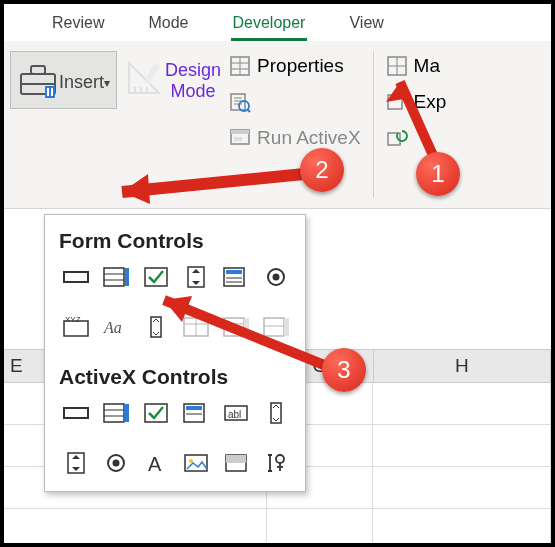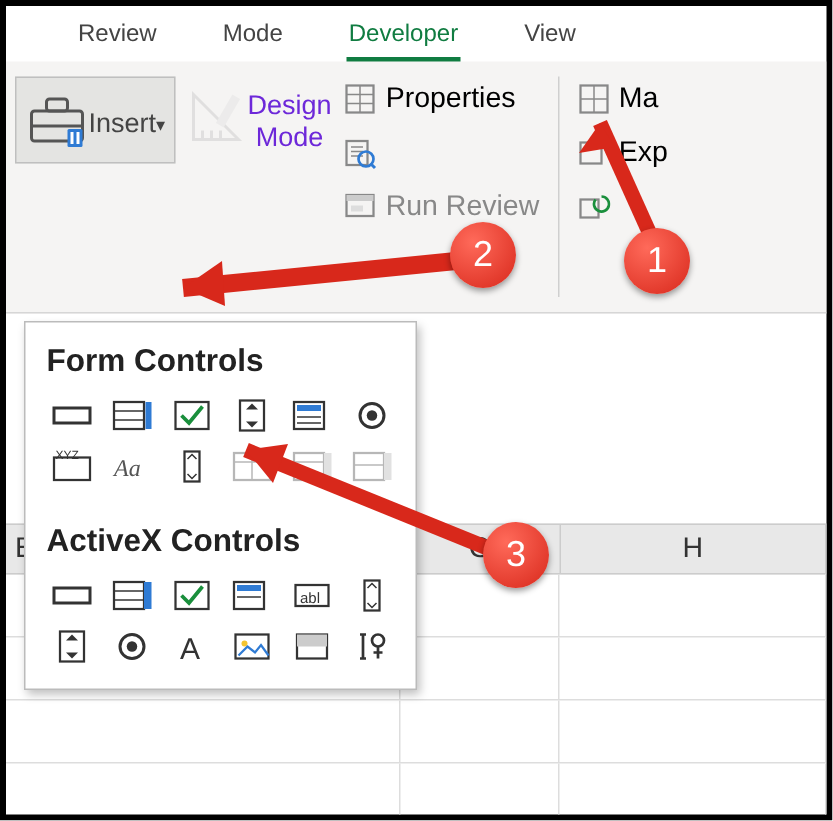"Run Review" span { text: Review -> ActiveX }
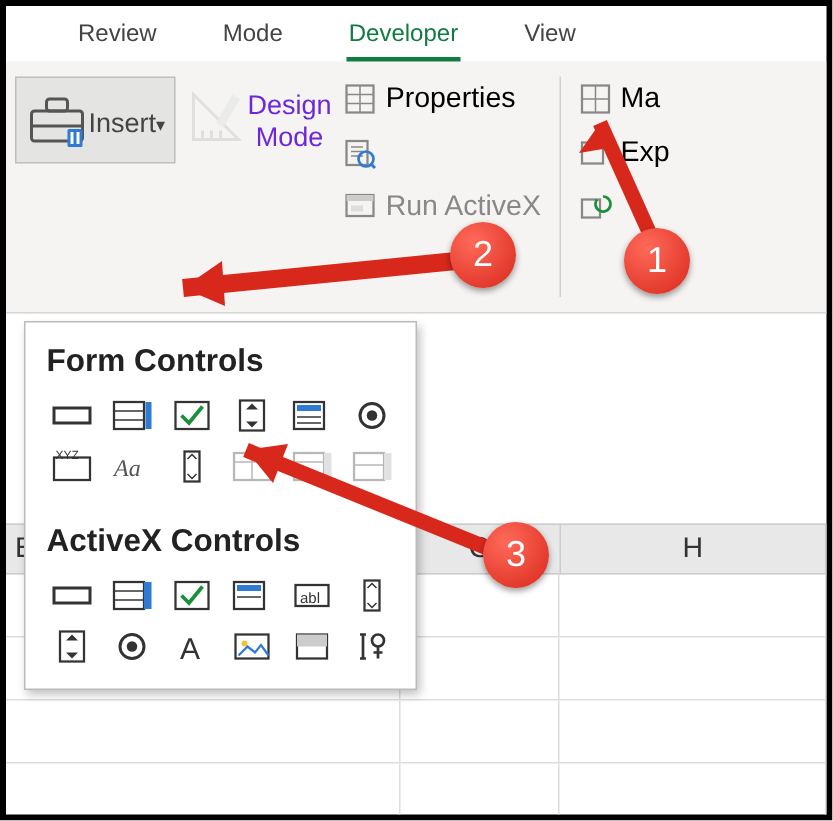"Form Controls" .dropdown { left: 12px -> 40px }
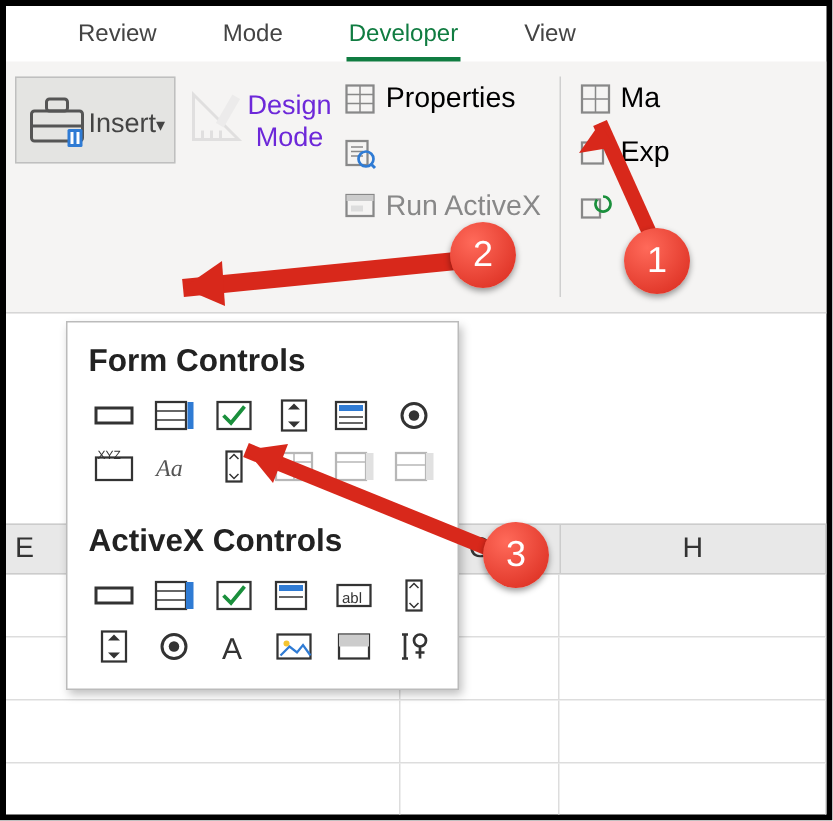"XYZ" .dd-grid { gap: 6px 6px -> 22px 6px }
